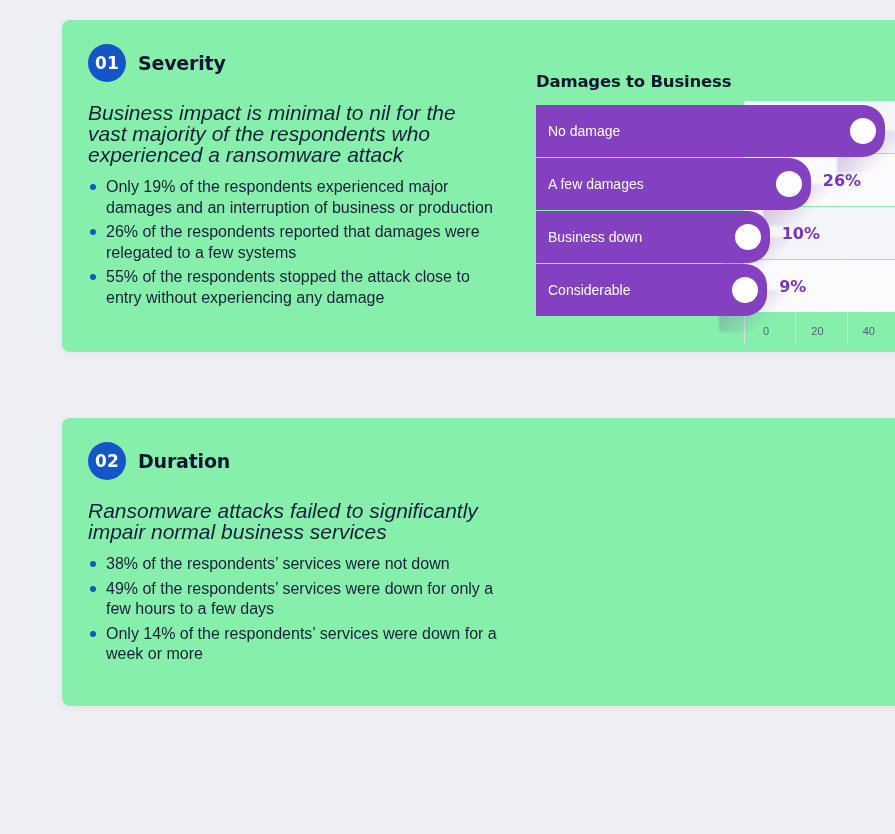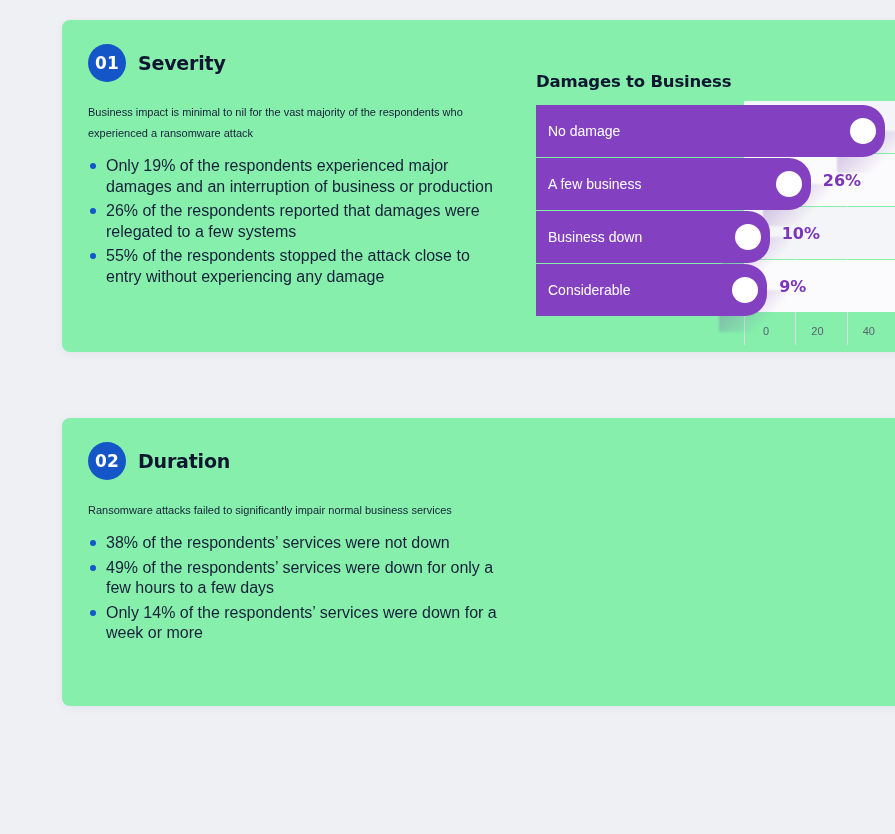"Business impact is minimal to" .lede { font-size: 11px -> 21px; font-style: none -> italic }
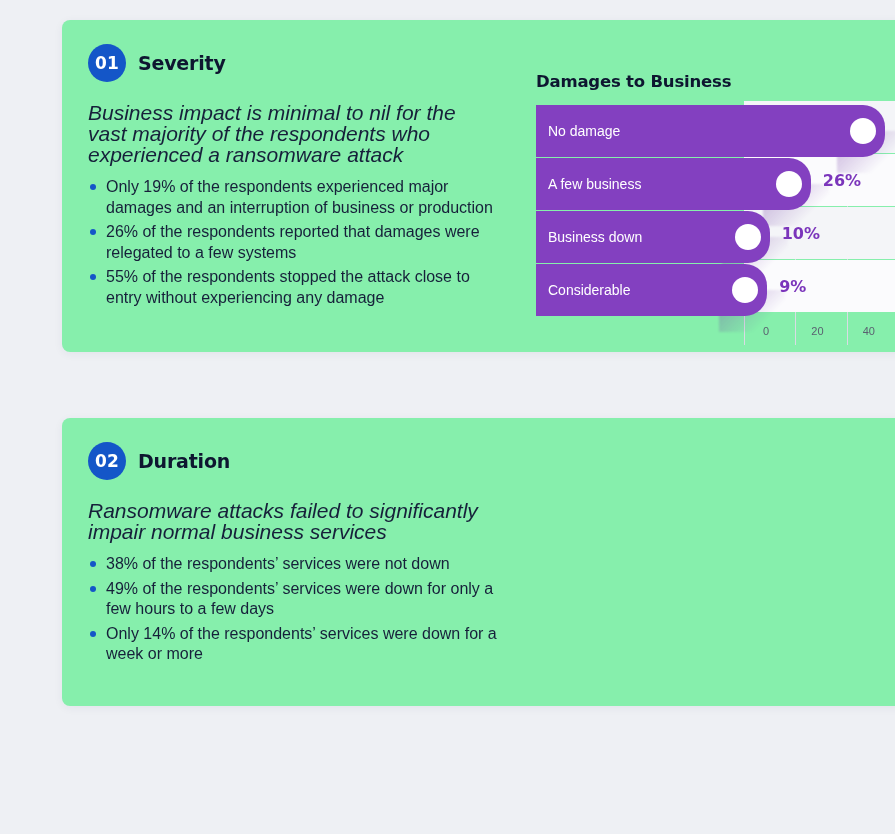"A few business" span.blabel { text: business -> damages }
